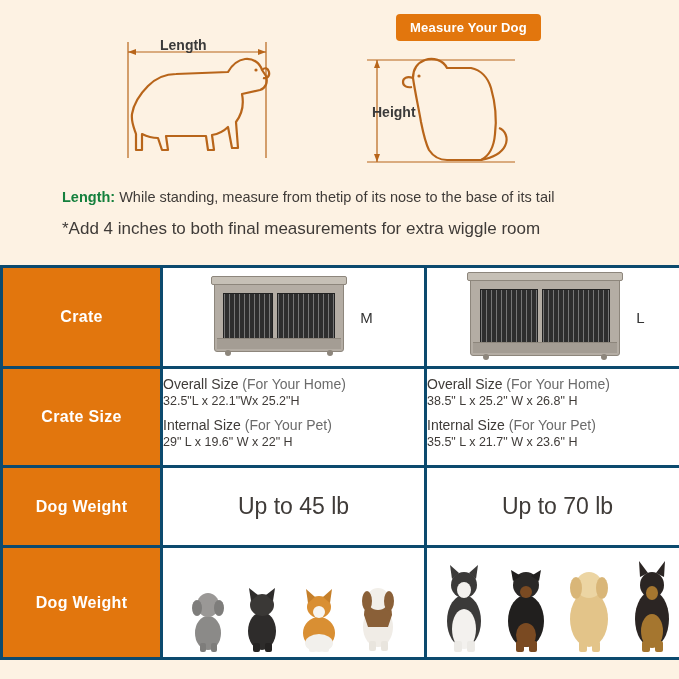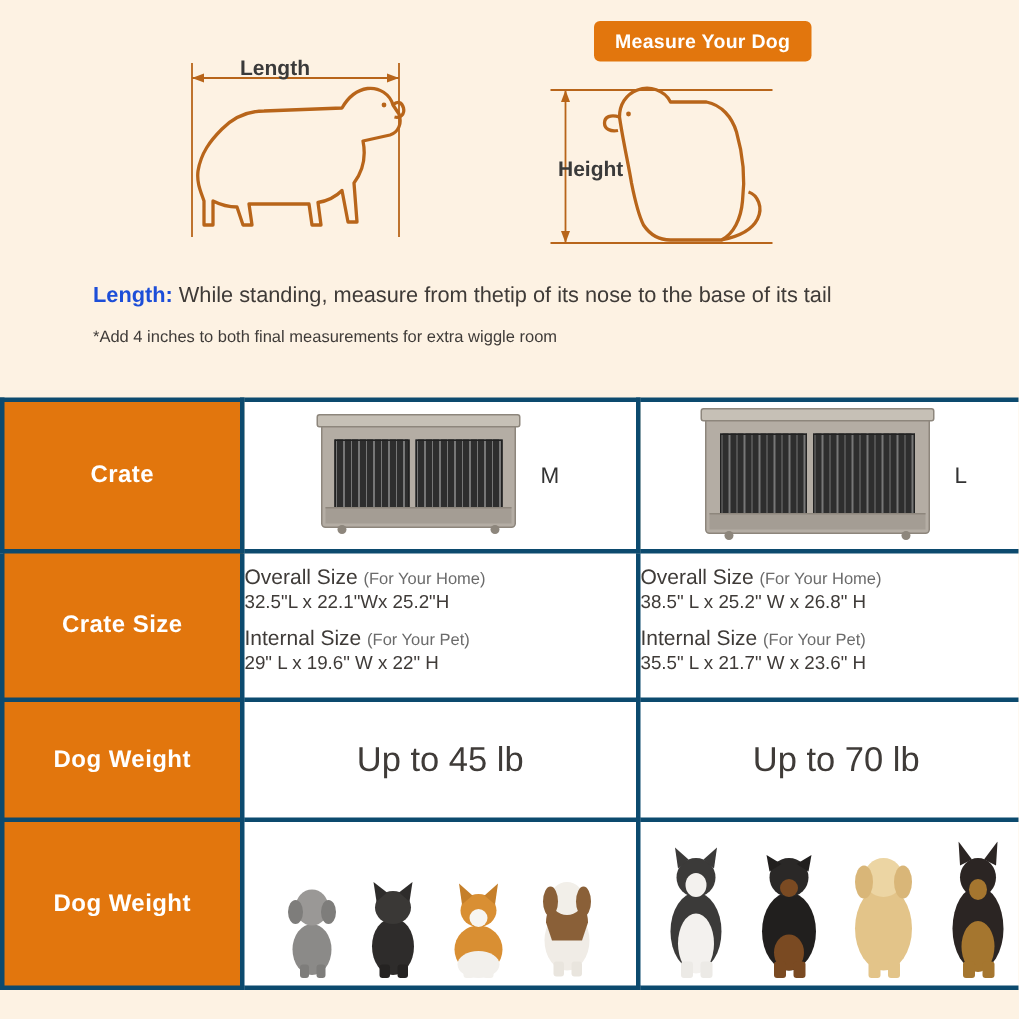"Length:" .note-key { color: #1d4ed8 -> #15803d }
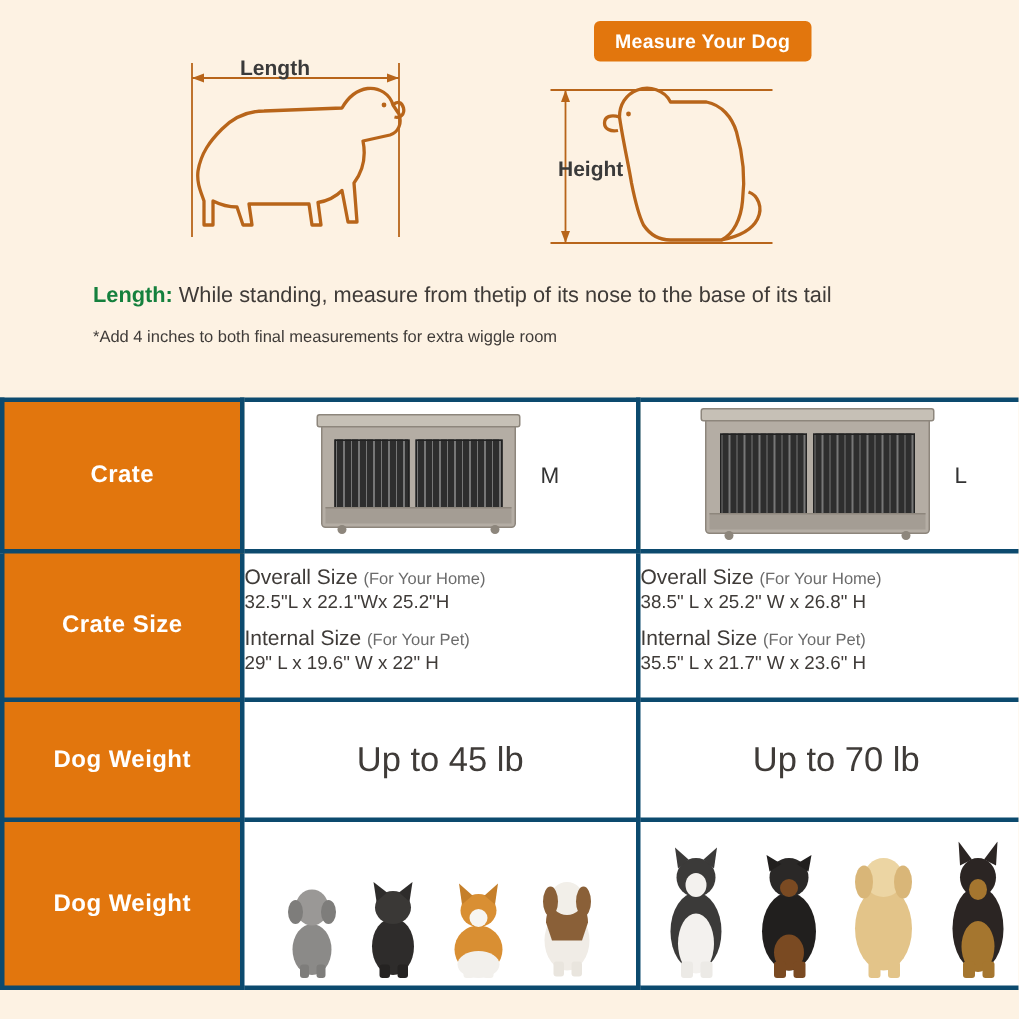"*Add 4 inches to both" .note-star { font-size: 11px -> 17px }
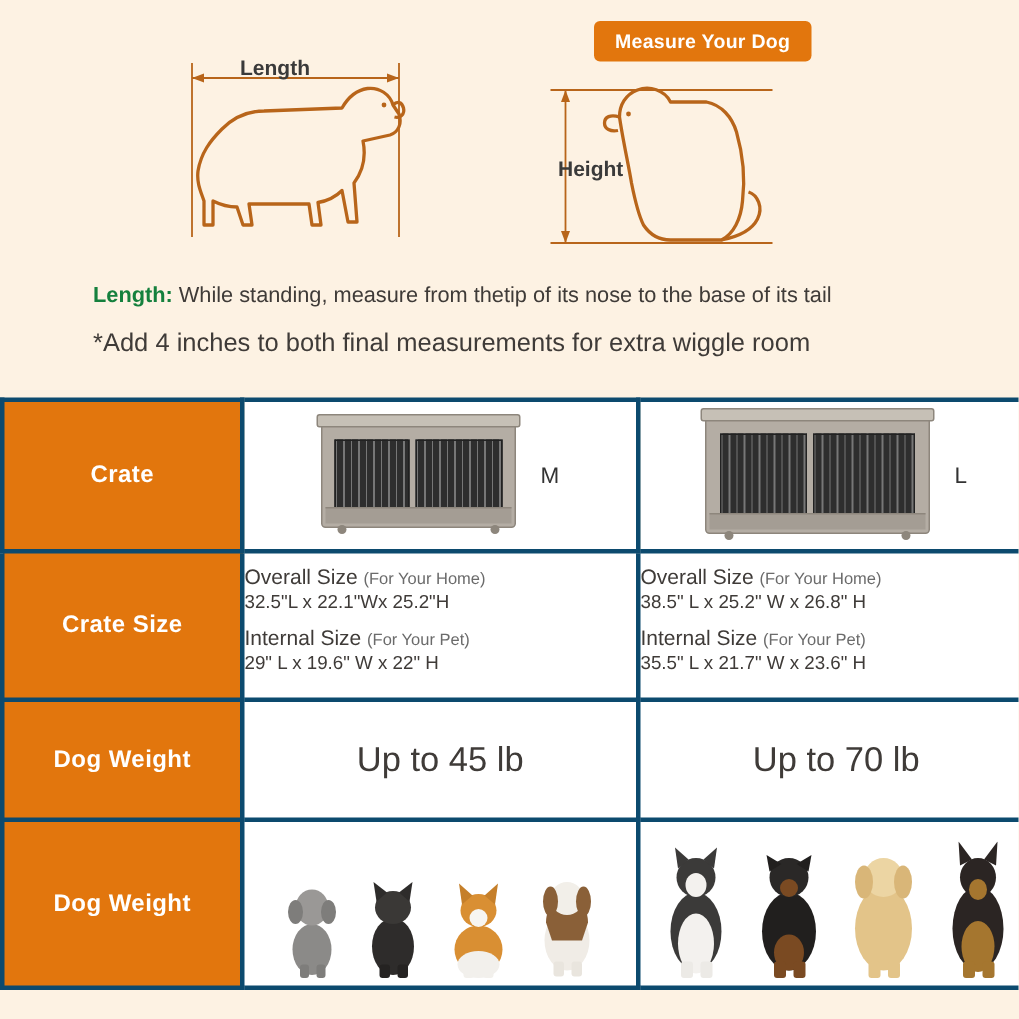"(For Your Home)" .size-title .sub { font-size: 11px -> 14px }
